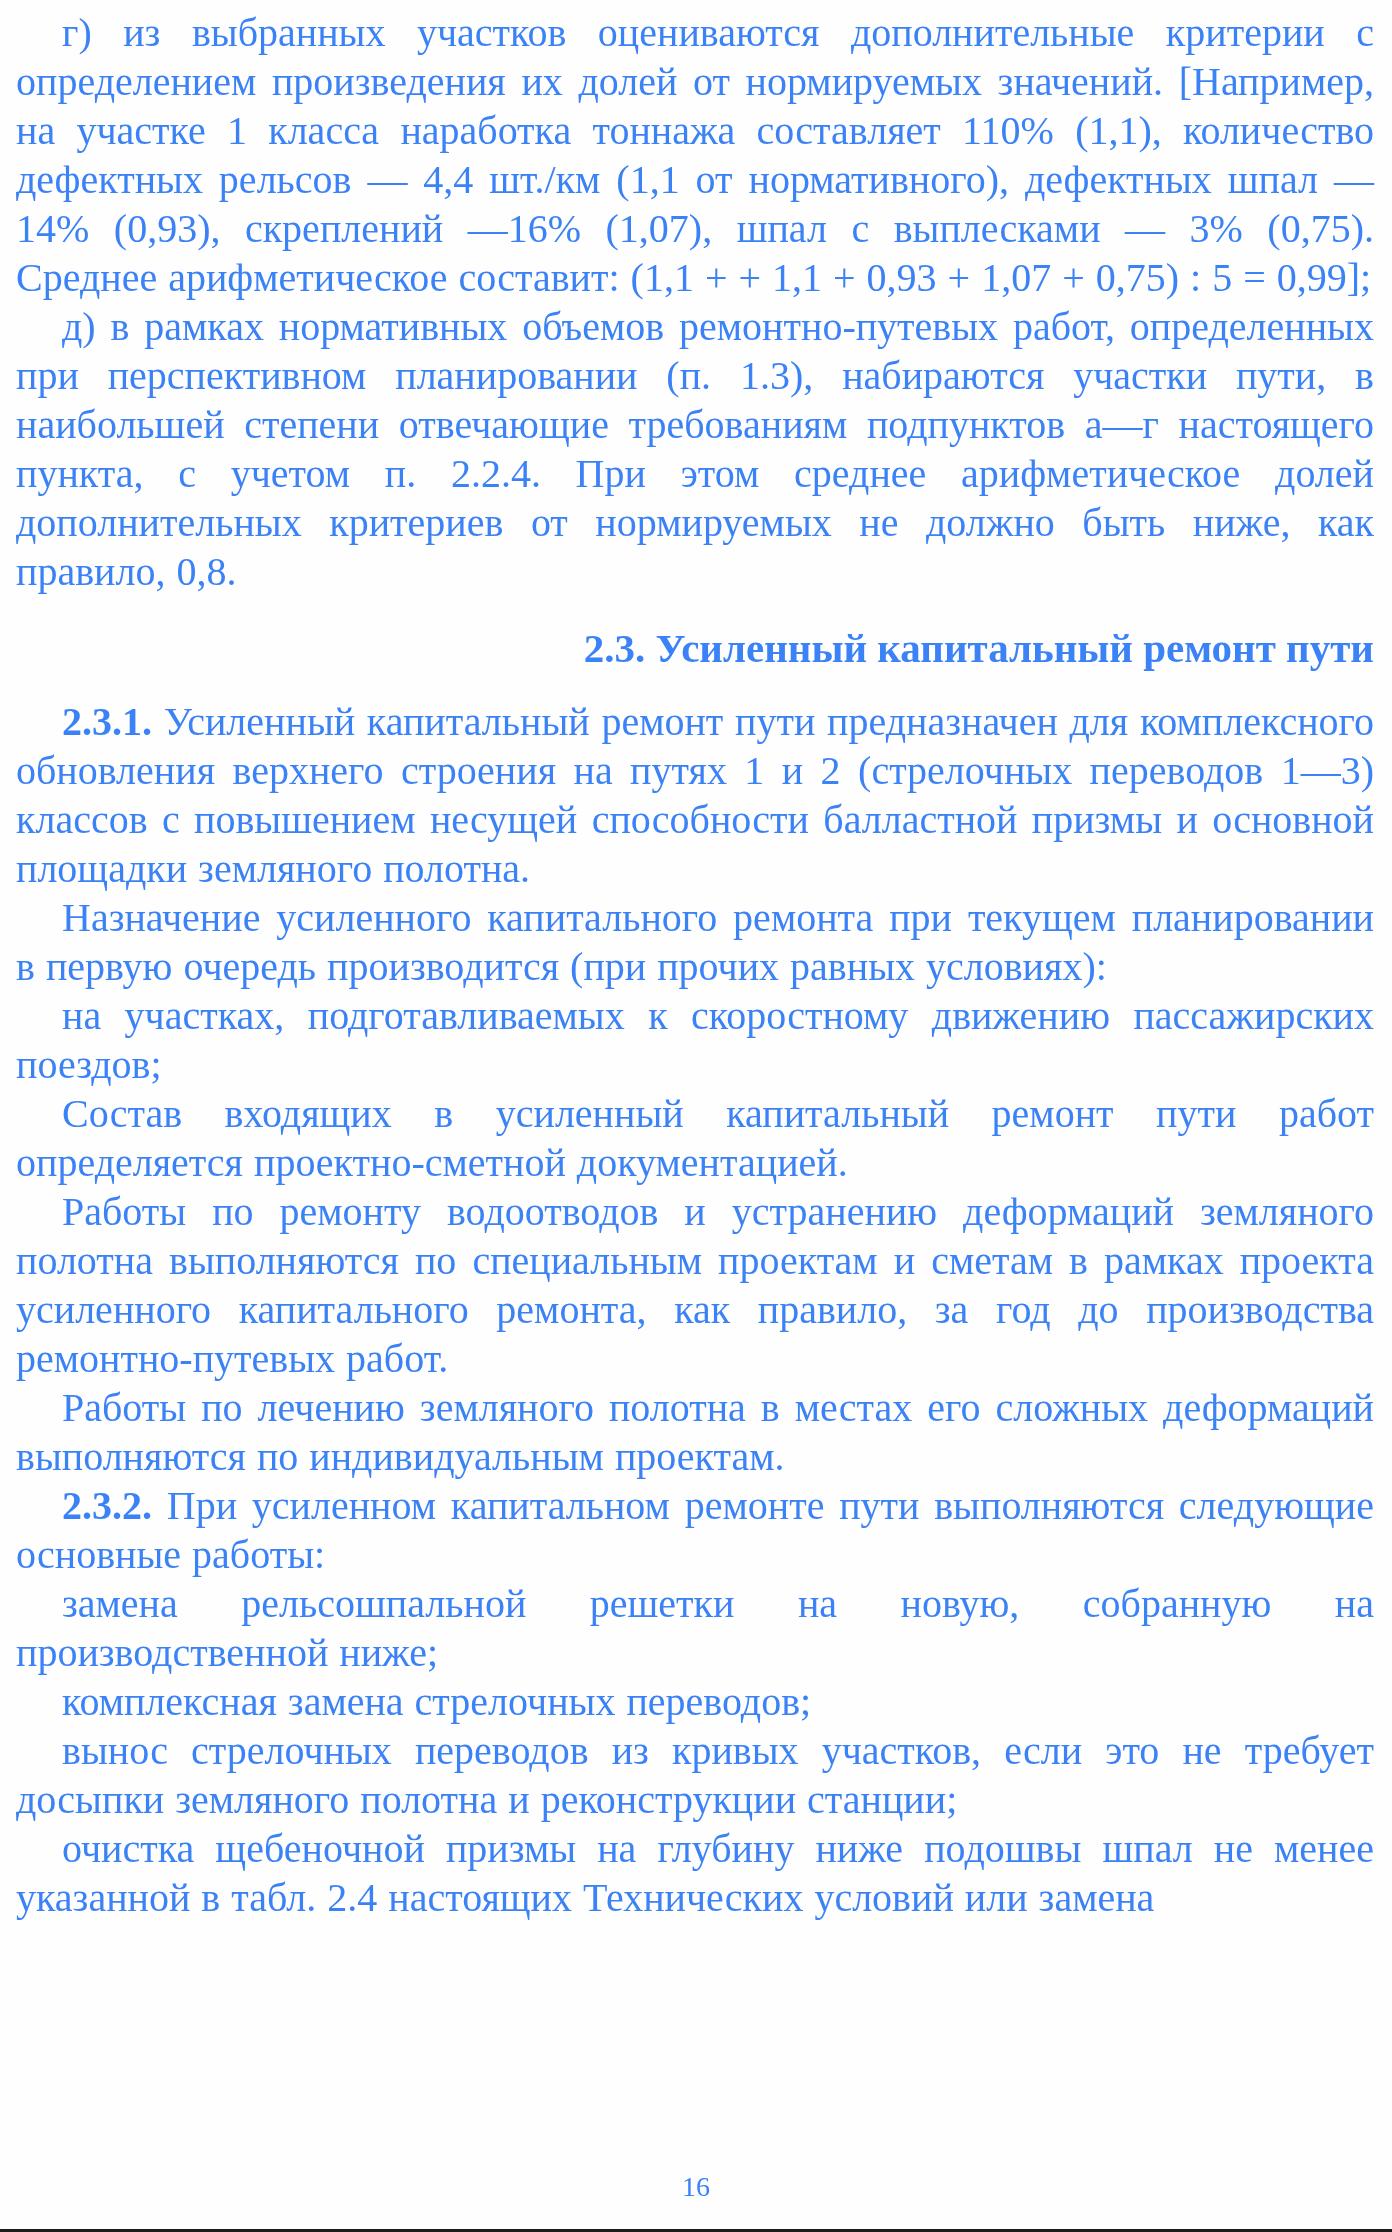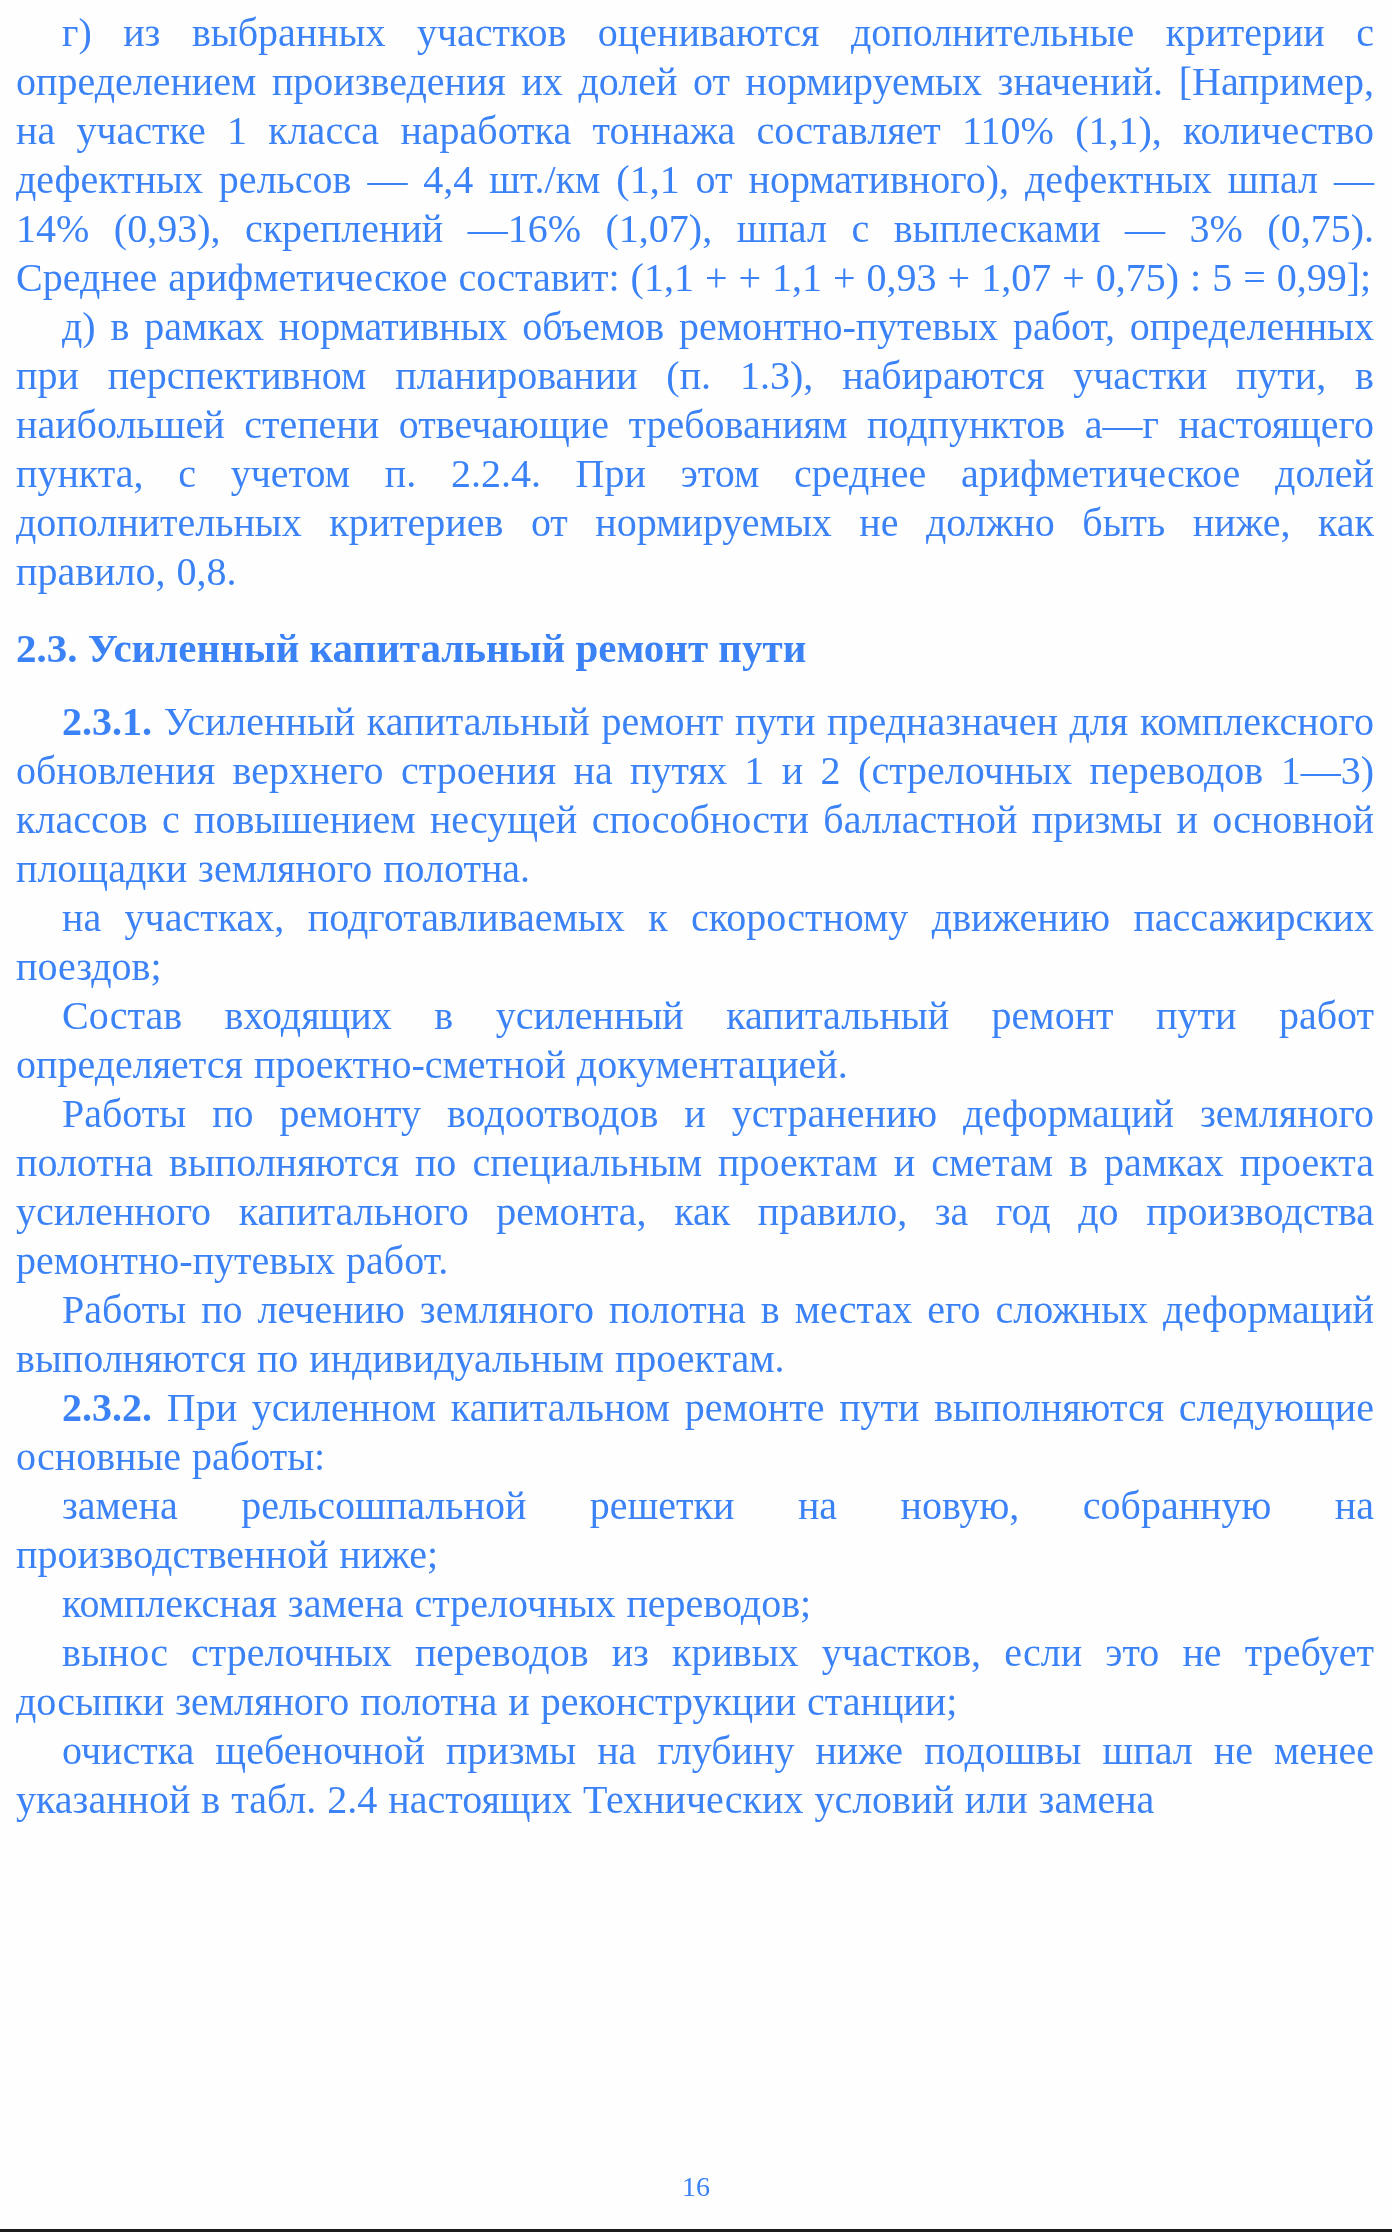"2.3. Усиленный капитальный ремонт пути" .section-heading { text-align: left -> right }
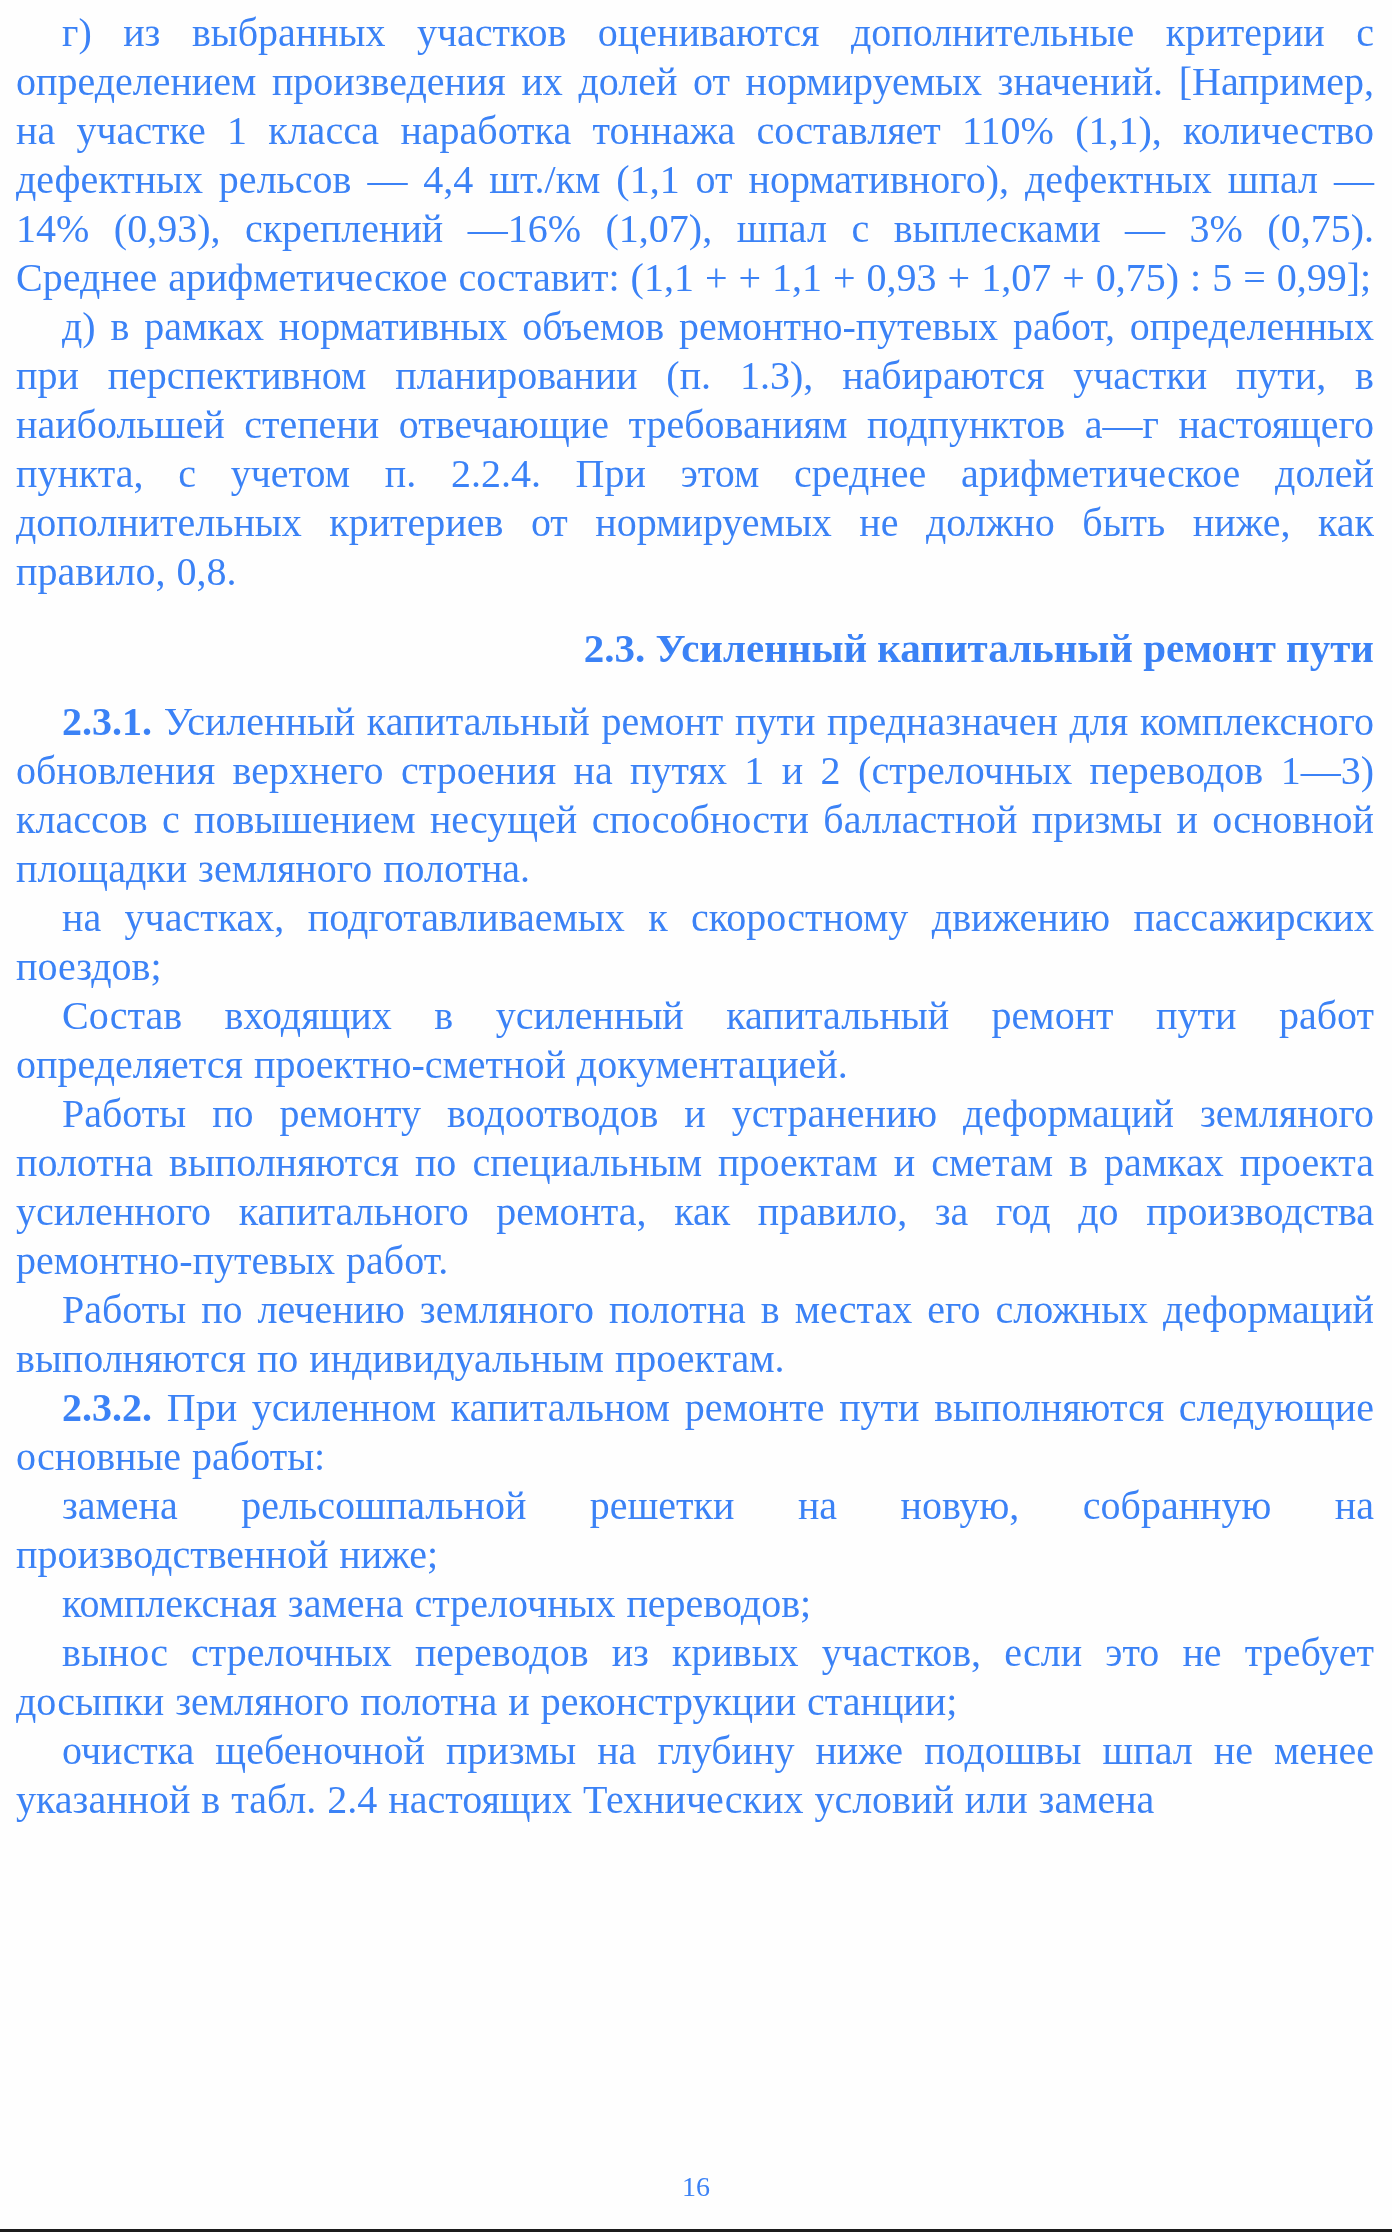"Назначение усиленного капитального" p.para { html: none -> <p><b></b><span>Назначение усиленного капитального ремонта при текущем планировании в первую очередь производится (при прочих равных условиях):</span></p> }
